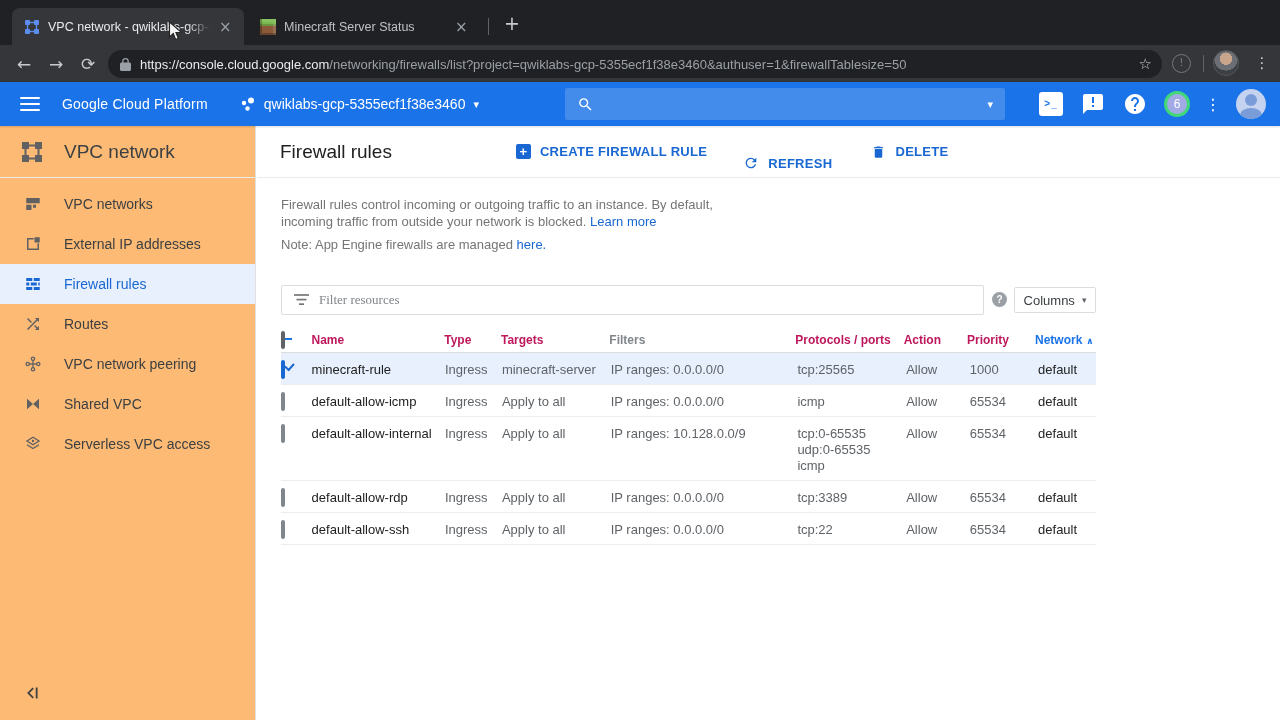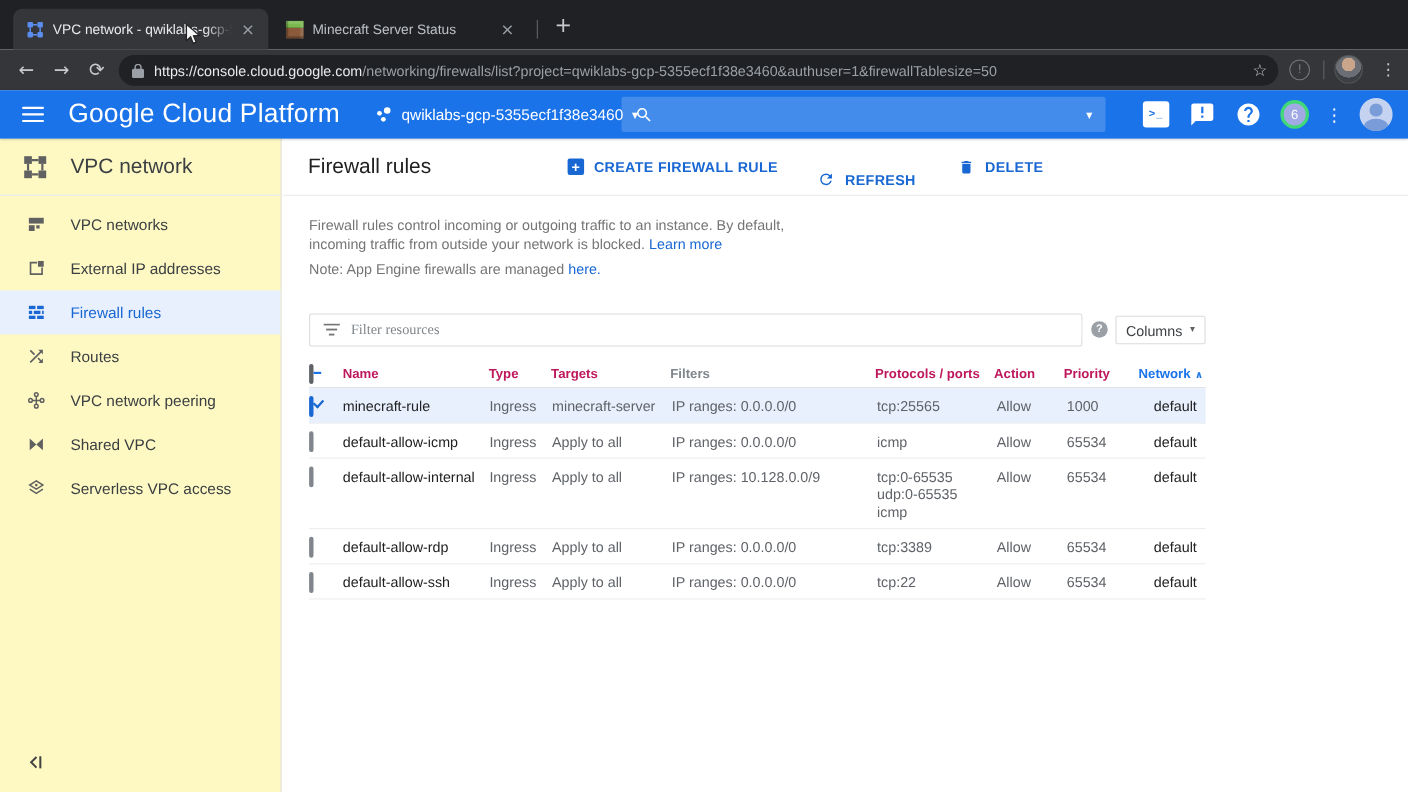"Google Cloud Platform" .brand { font-size: 24px -> 14px }
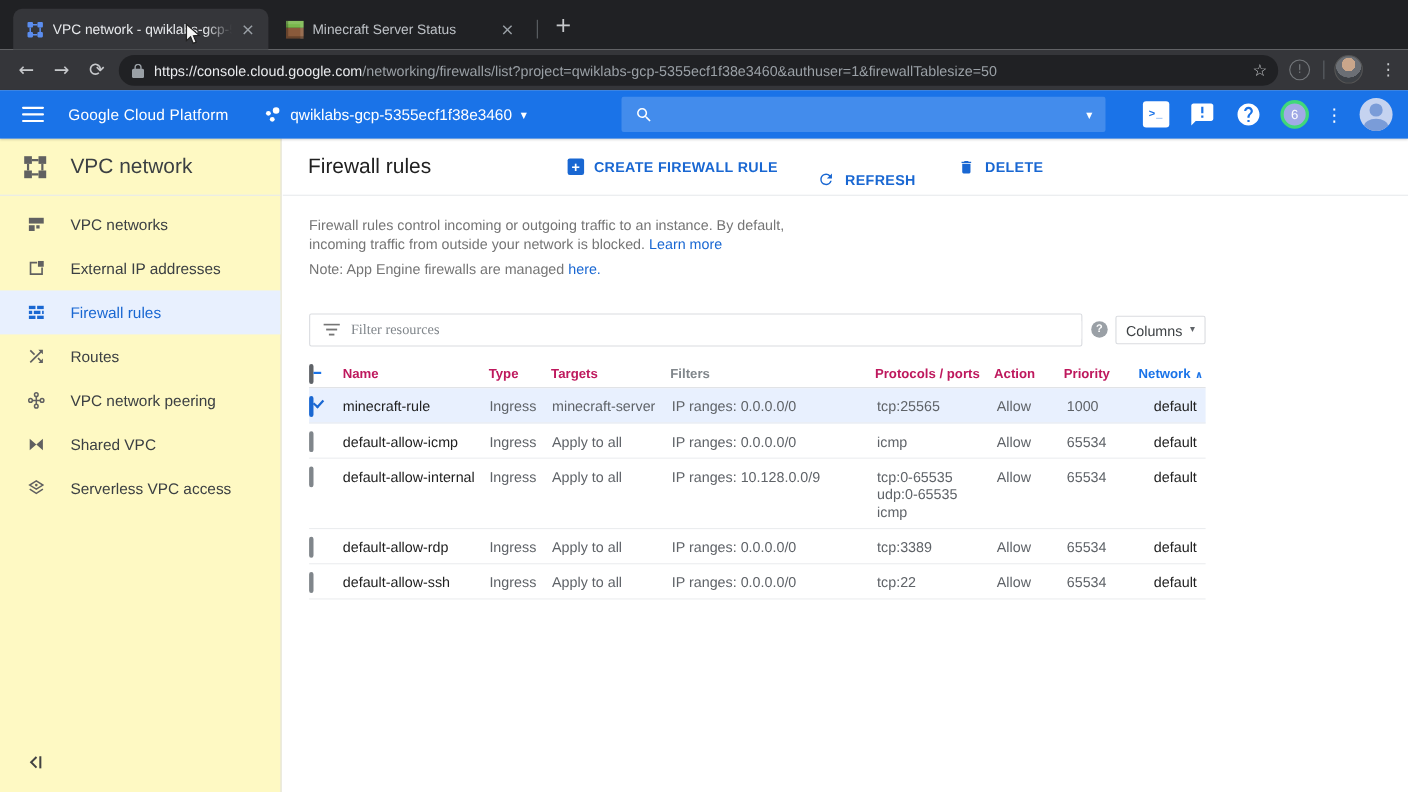"VPC network" .sidebar { background: #fef9c3 -> #fdba74 }
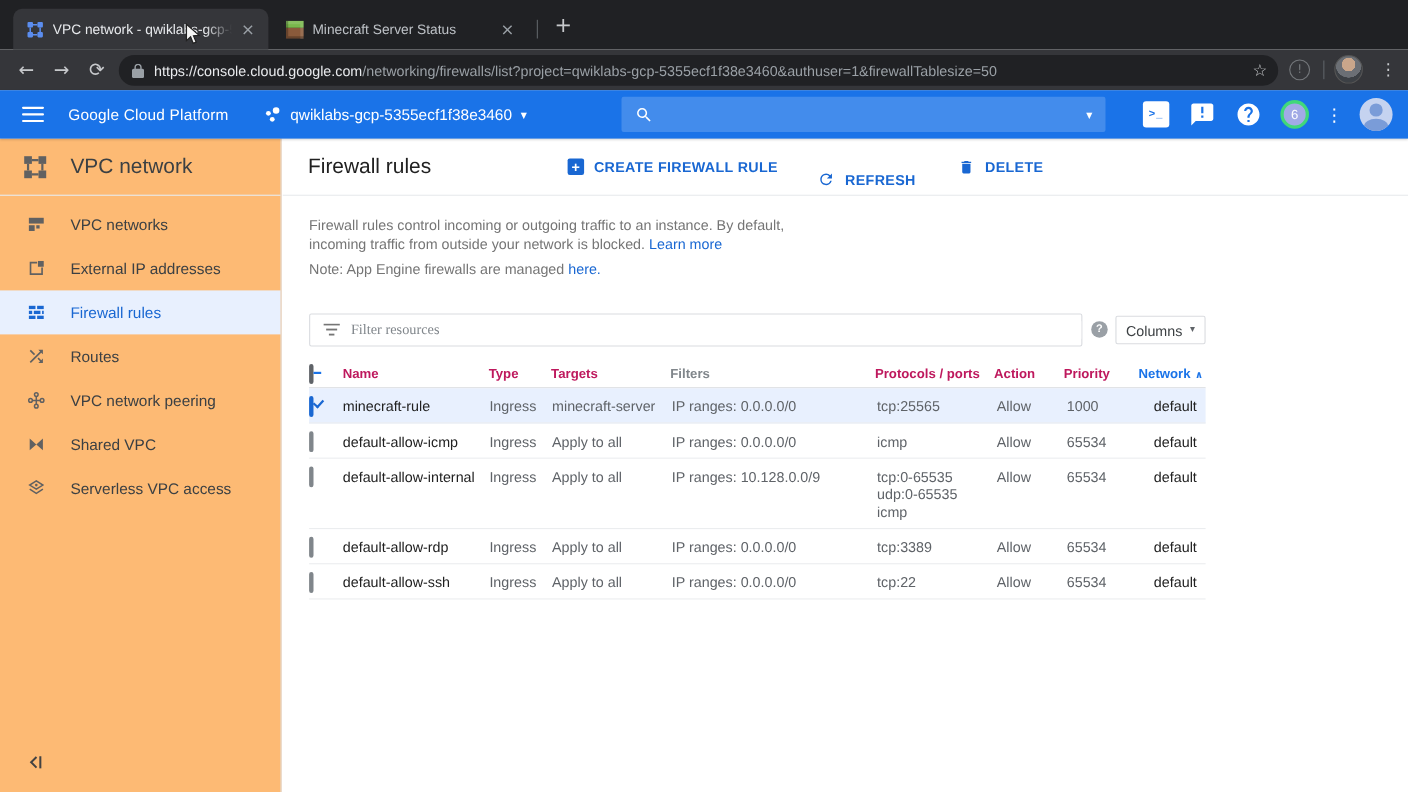"Network ∧" .c8 { text-align: right -> none }
